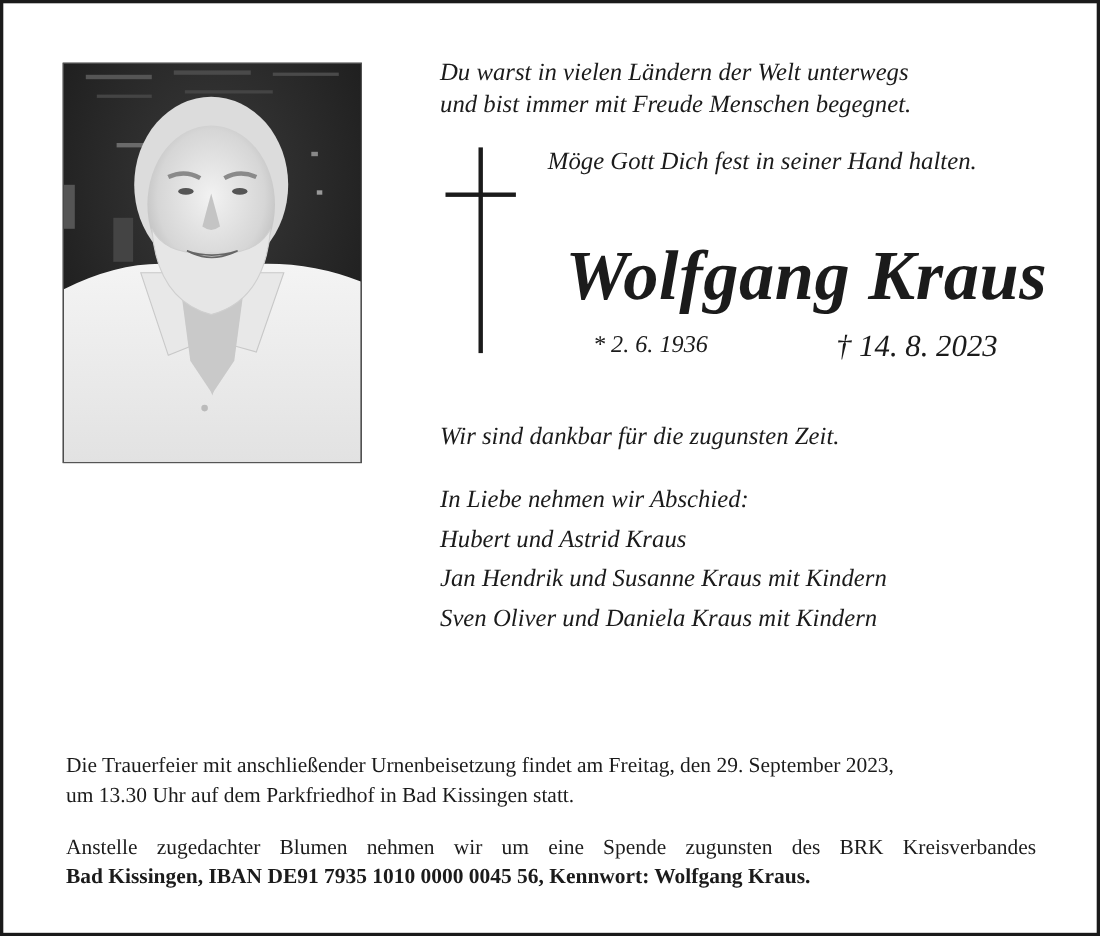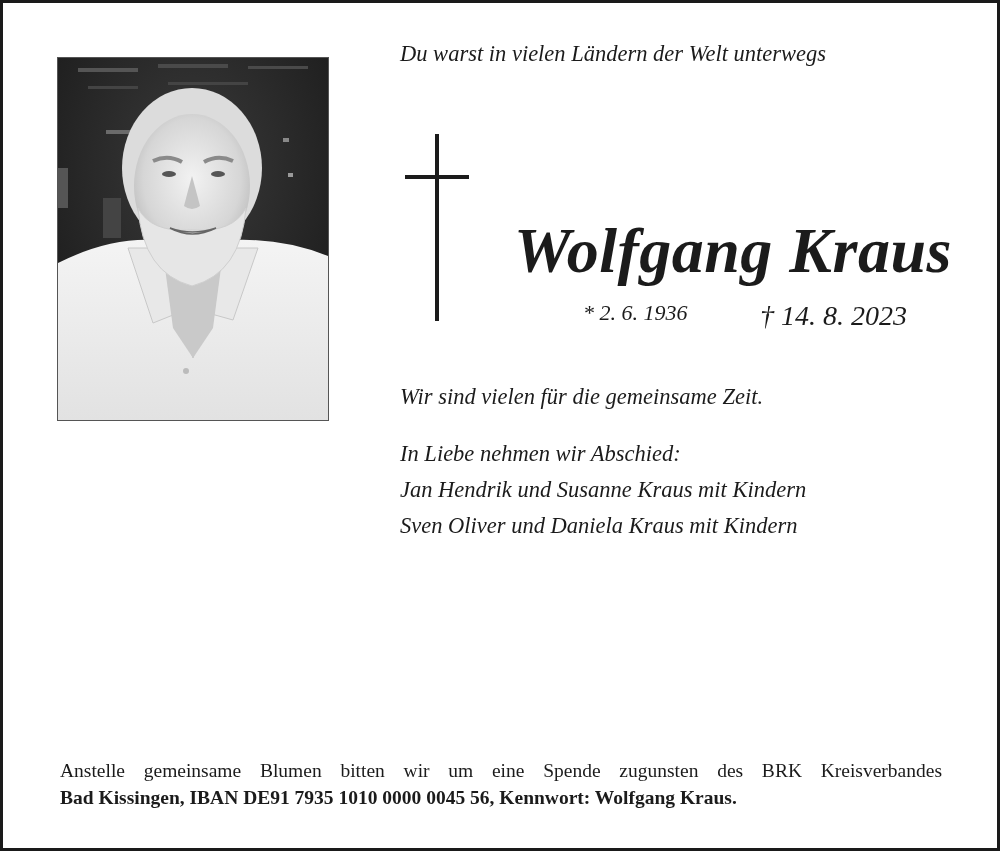"Du warst in vielen Ländern" div.it { top: 36px -> 48px }
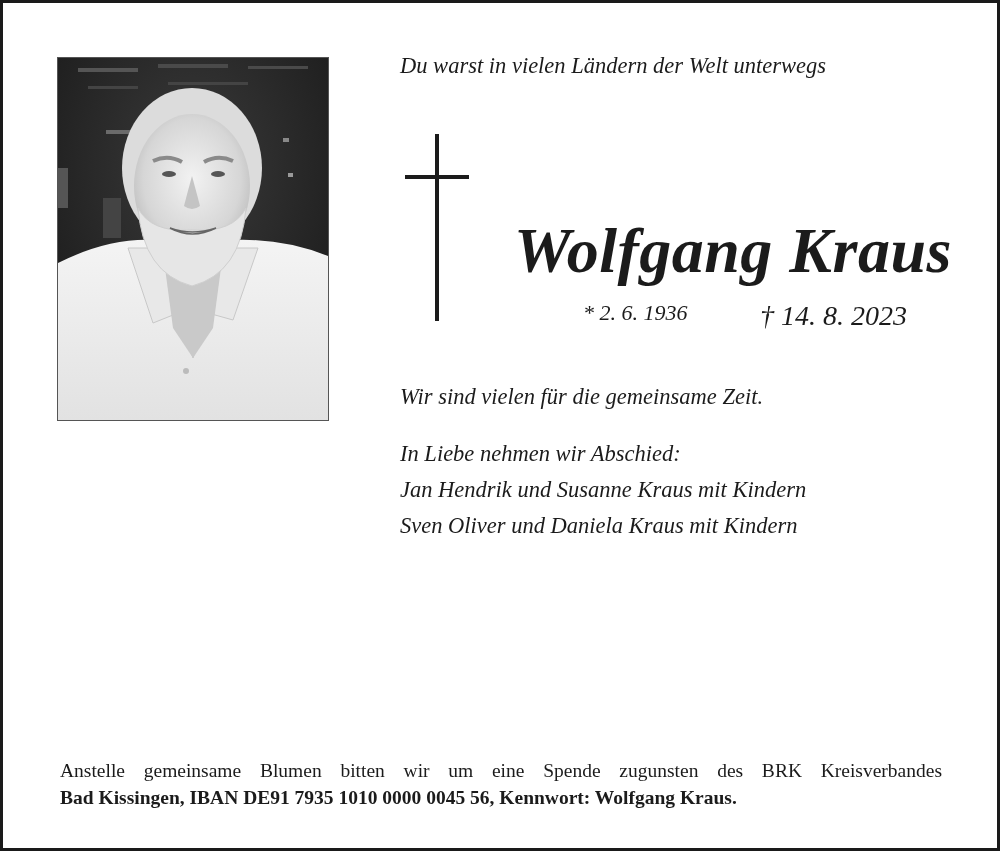"und bist immer mit Freude" div.it { html: none -> <div>und bist immer mit Freude Menschen begegnet.</div> }
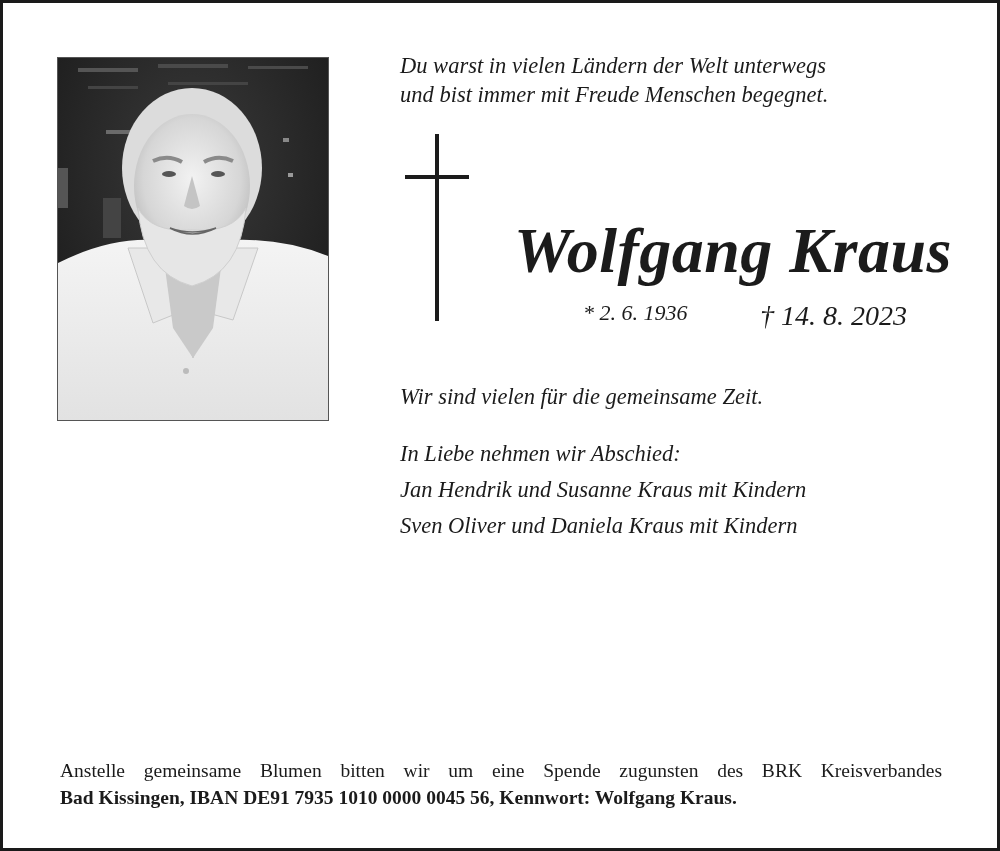"Möge Gott Dich fest in" div.it { html: none -> <div>Möge Gott Dich fest in seiner Hand halten.</div> }
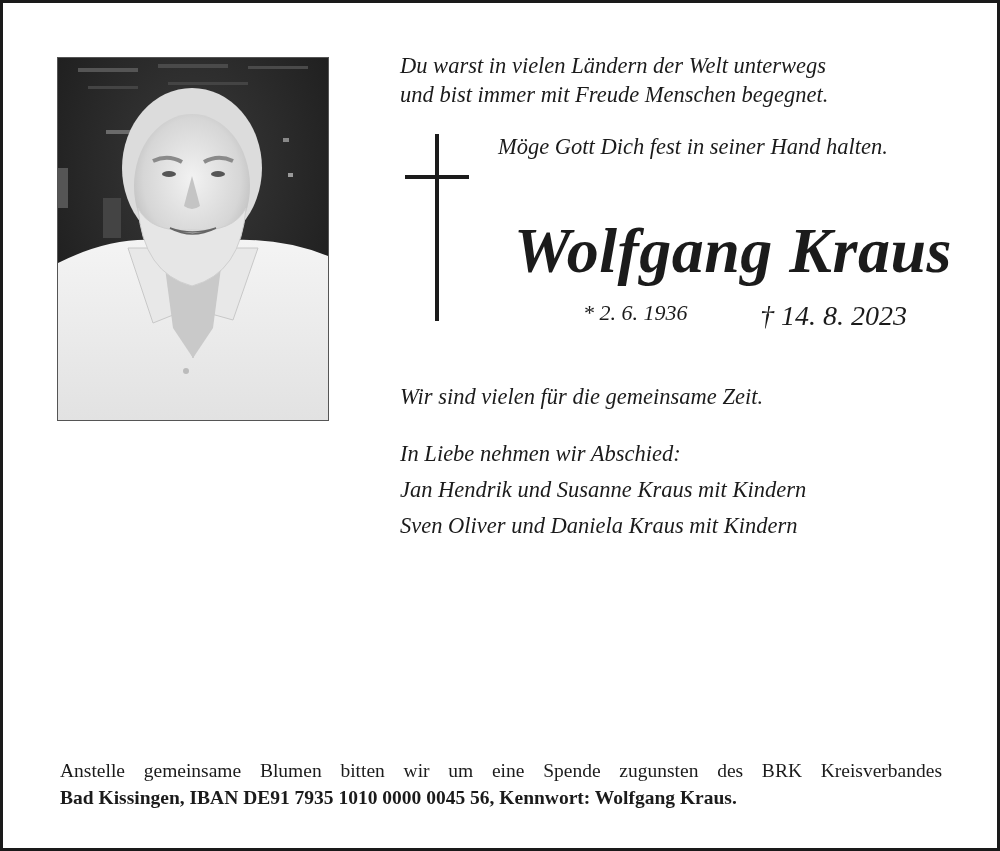"* 2. 6. 1936" .born { margin-left: 44px -> none }
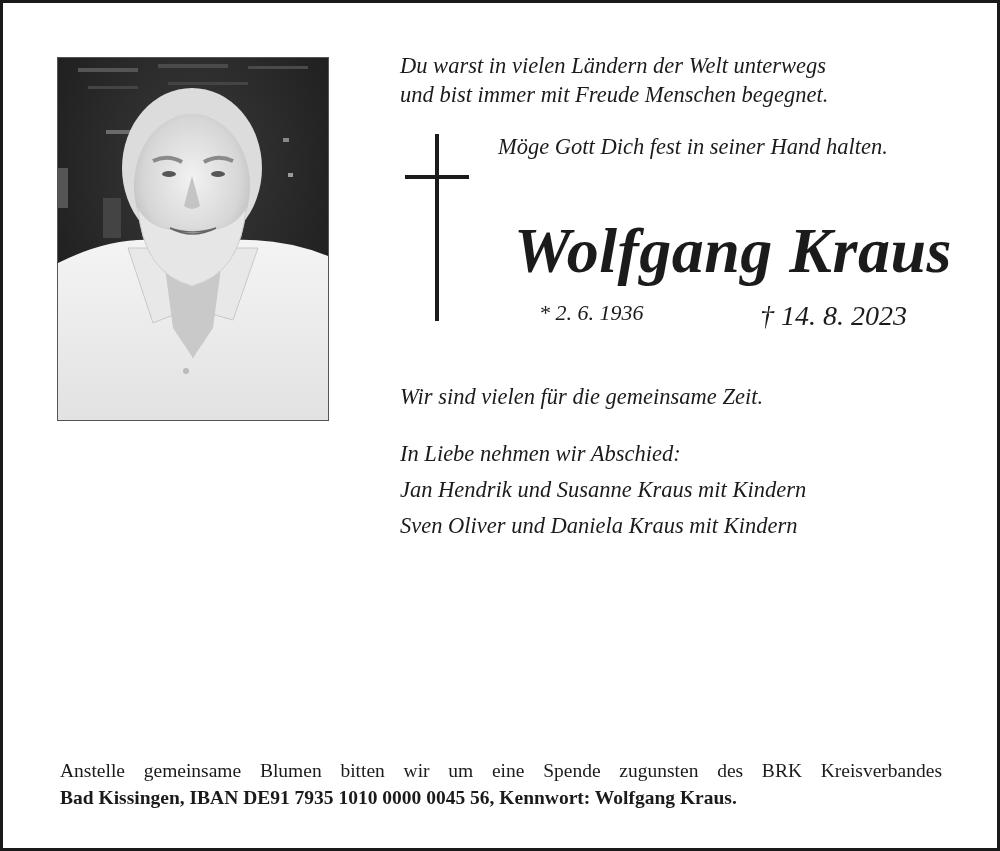"Wir sind vielen für die" div.it { text: vielen für die gemeinsame -> dankbar für die zugunsten }
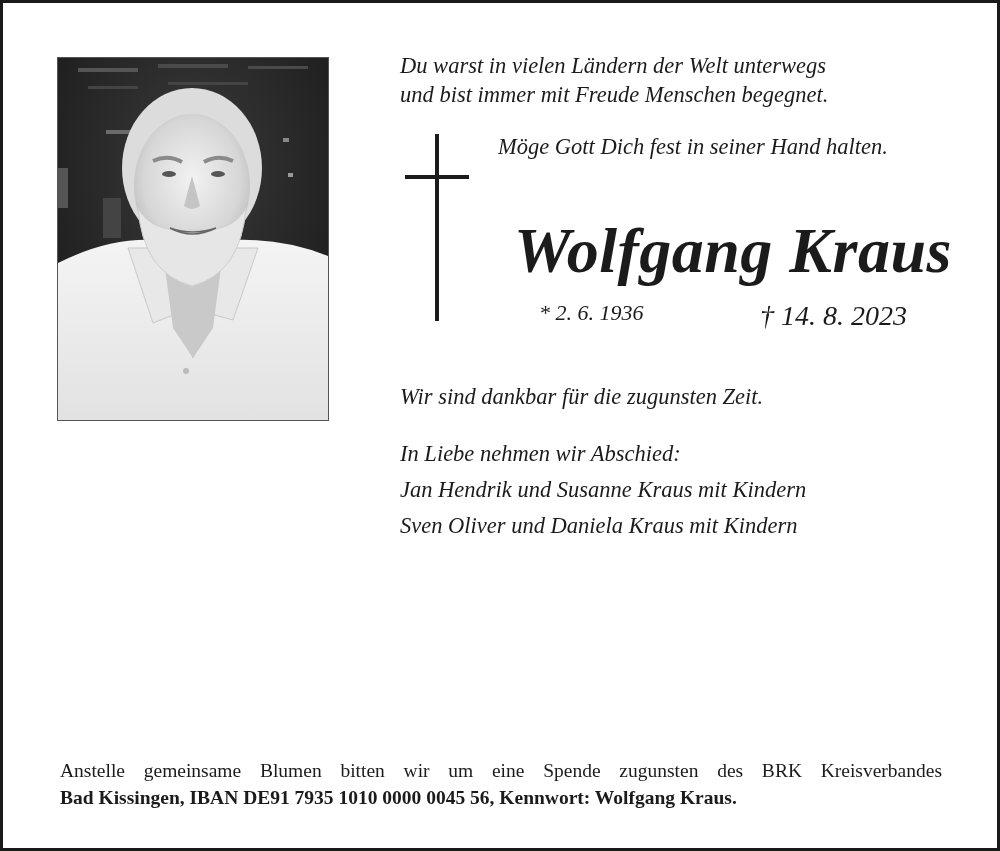"Hubert und Astrid Kraus" div { html: none -> <div>Hubert und Astrid Kraus</div> }
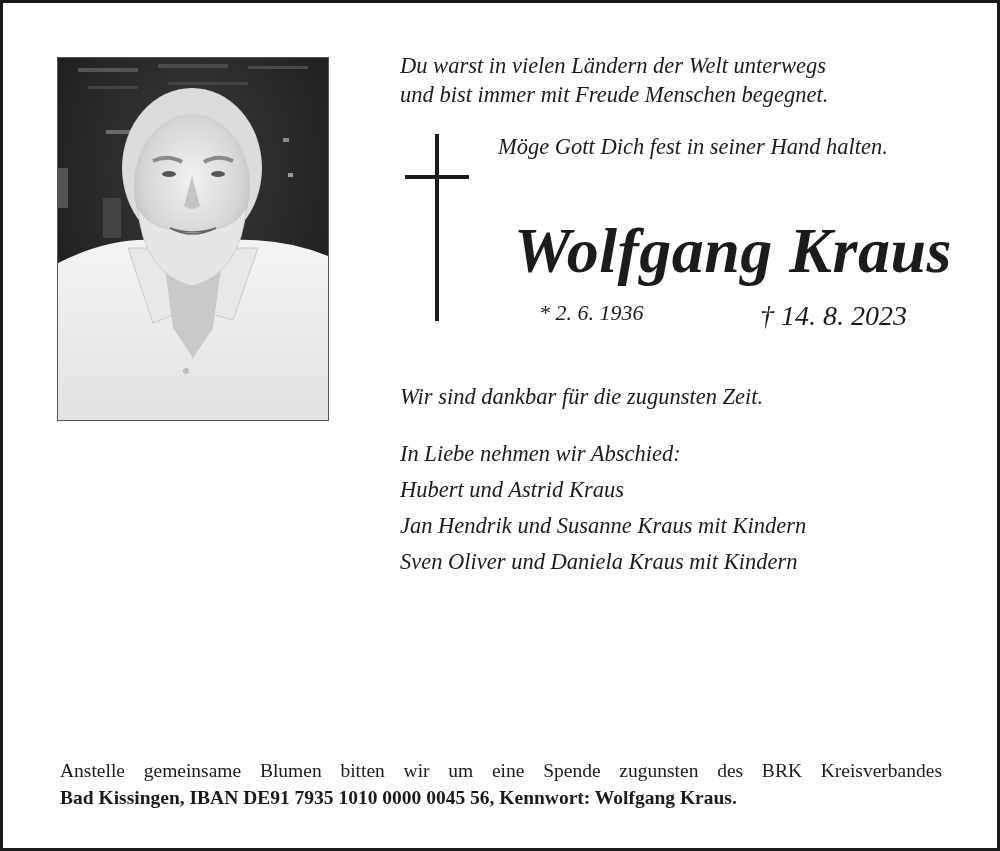"Die Trauerfeier mit anschließender" div.notice { html: none -> <div> <div>Die Trauerfeier mit anschließender Urnenbeisetzung findet am Freitag, den 29. September 2023,</div> <div>um 13.30 Uhr auf dem Parkfriedhof in Bad Kissingen statt.</div> </div> }
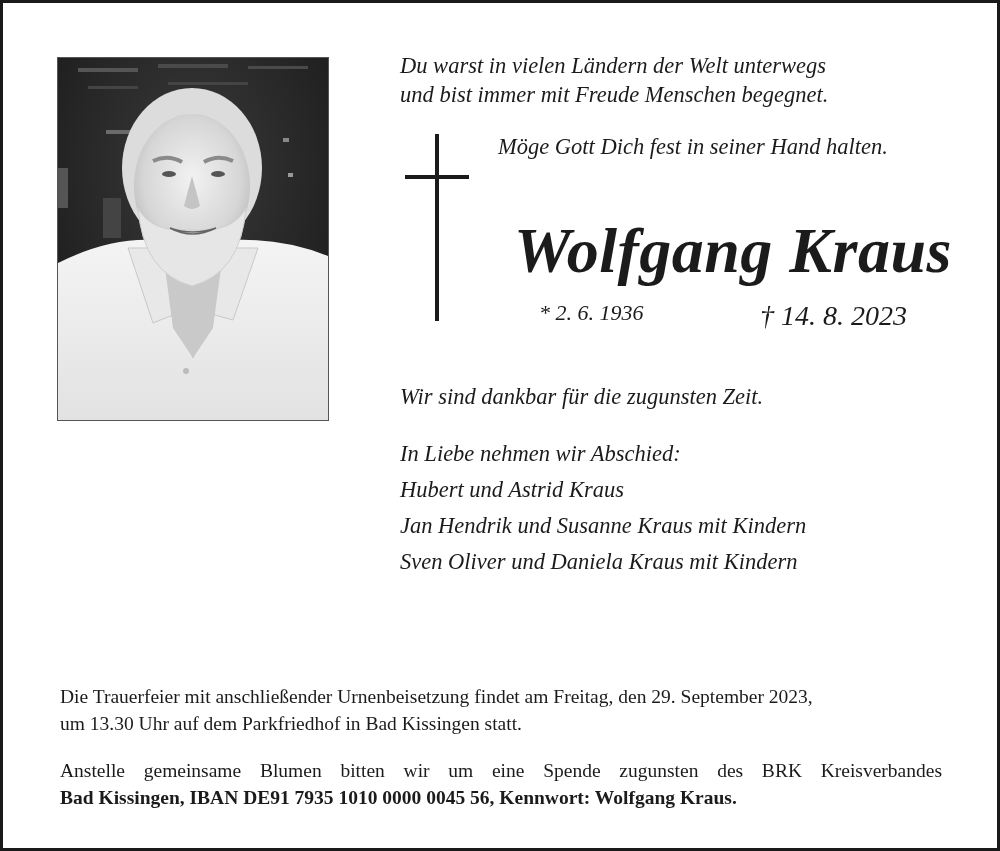"Anstelle gemeinsame Blumen bitten wir" span.line { text: gemeinsame Blumen bitten -> zugedachter Blumen nehmen }
